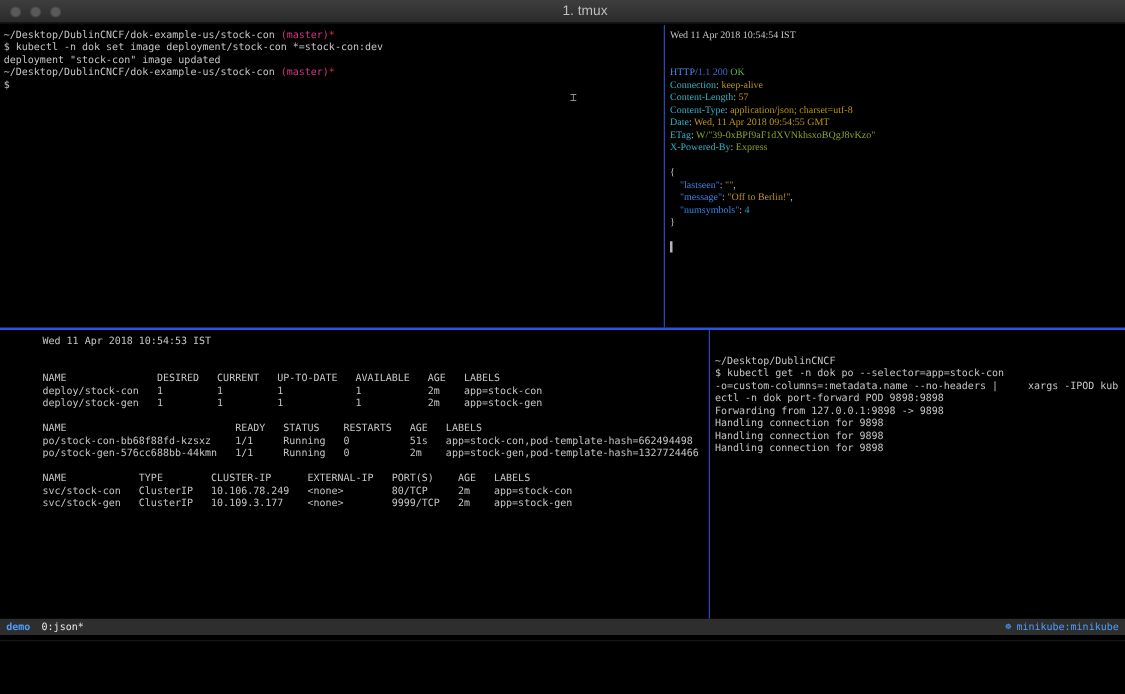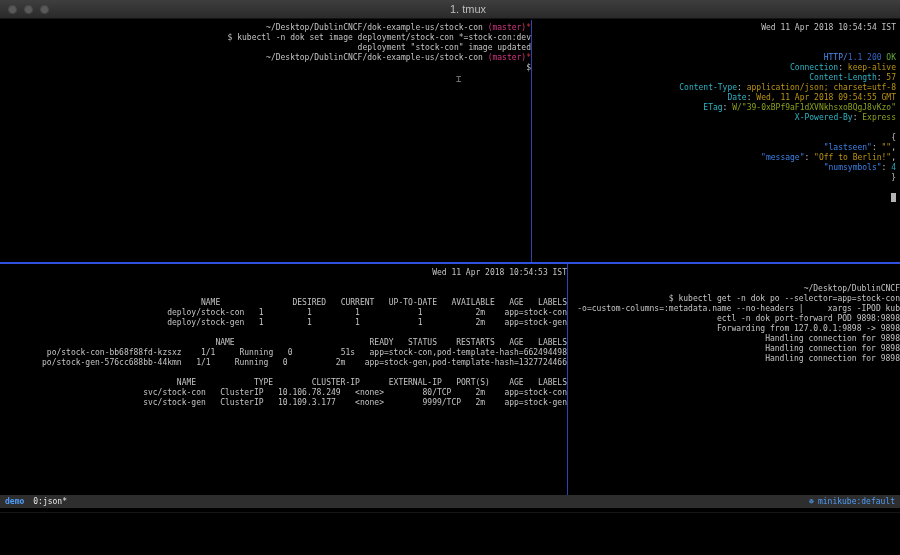"~/Desktop/DublinCNCF/dok-example-us/stoc" .pane { text-align: right -> none }
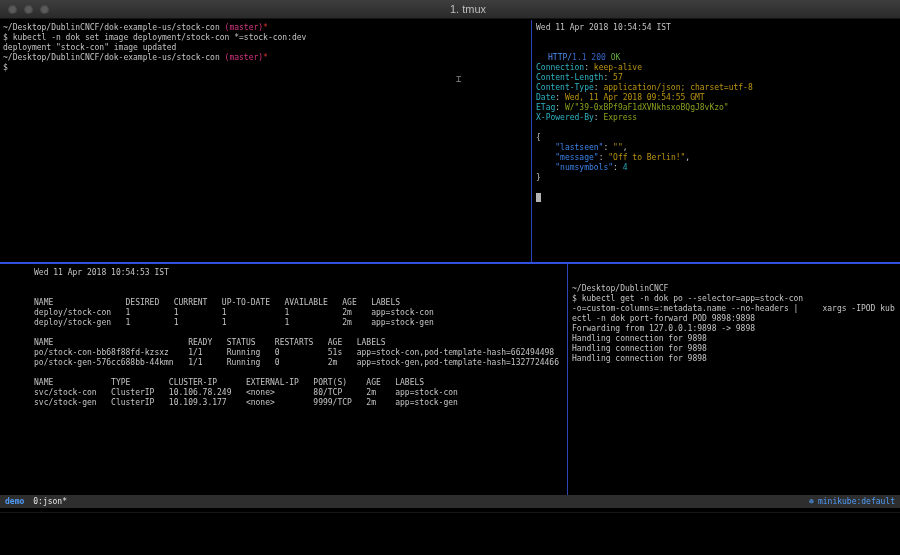"Wed 11 Apr 2018 10:54:54" .pane-tr { font-family: none -> Liberation Serif, serif }
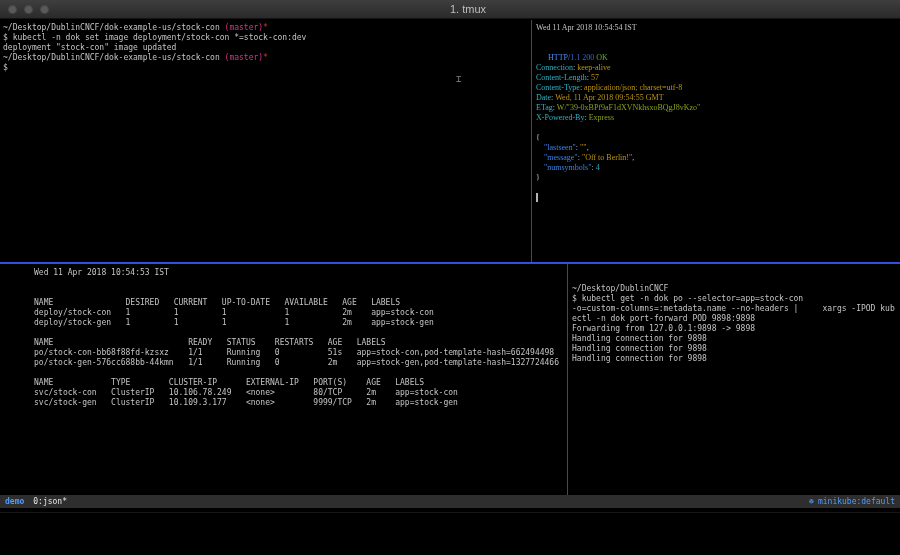"HTTP/" .c-hblue { margin-left: 12px -> none }
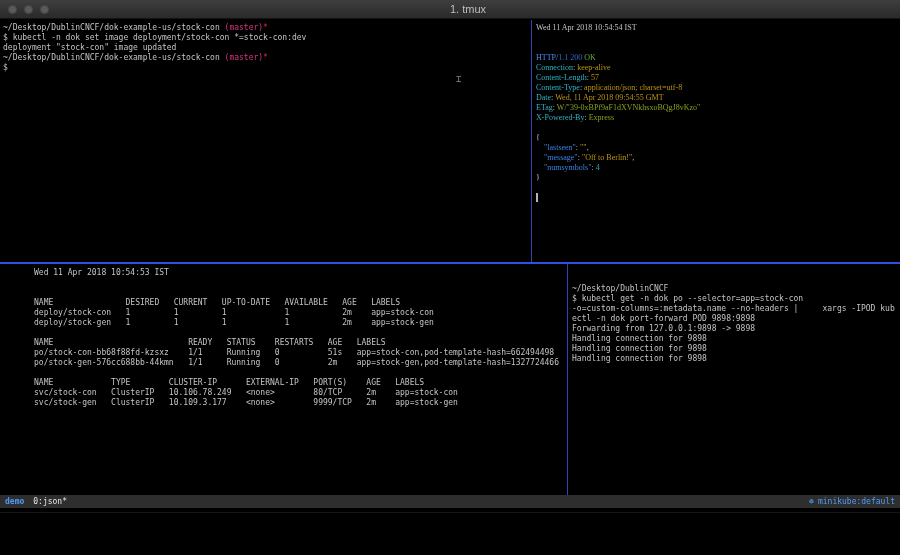"minikube:default" span.kube-text { text: minikube:default -> minikube:minikube }
